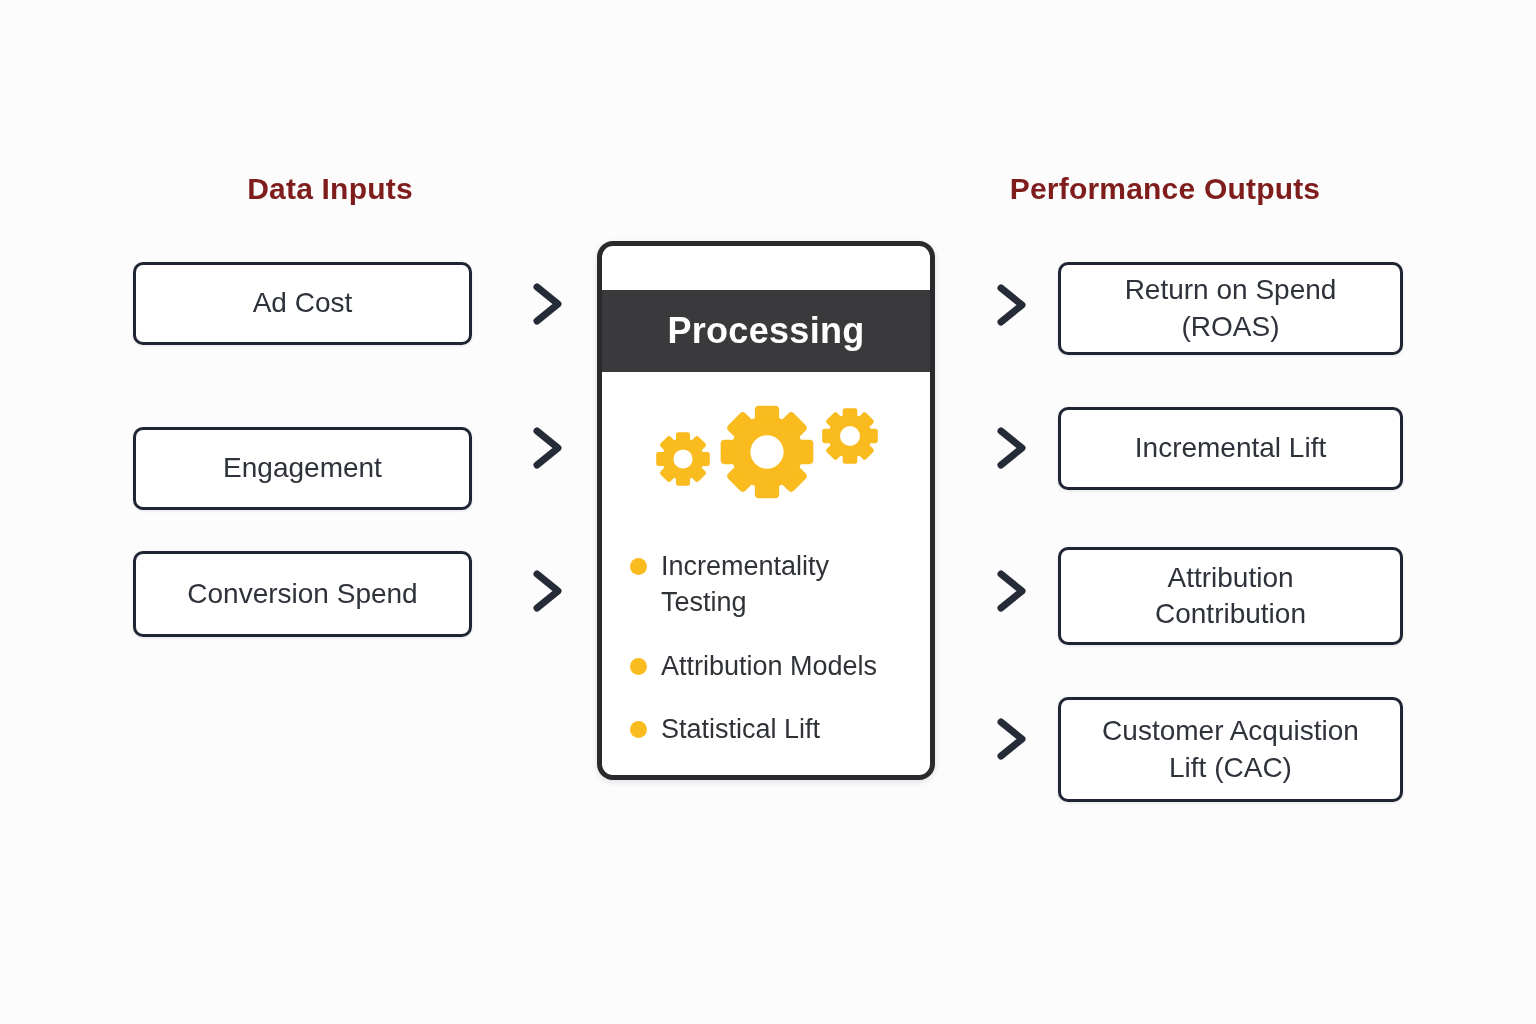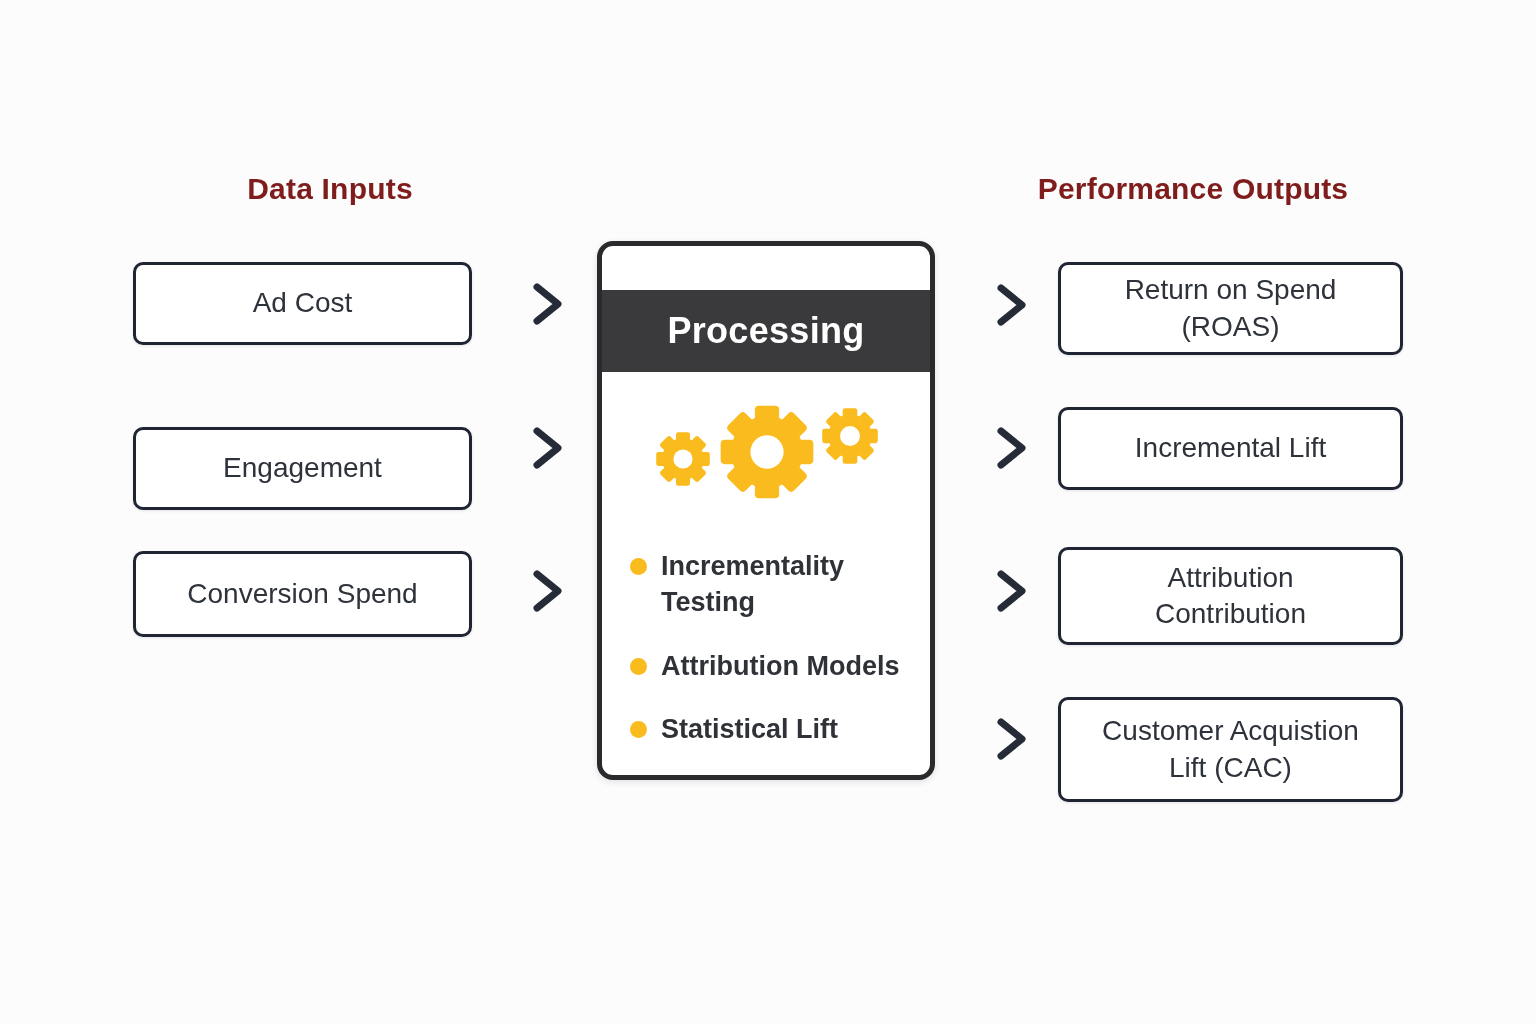"Performance Outputs" .col-heading.right { left: 1023px -> 995px }
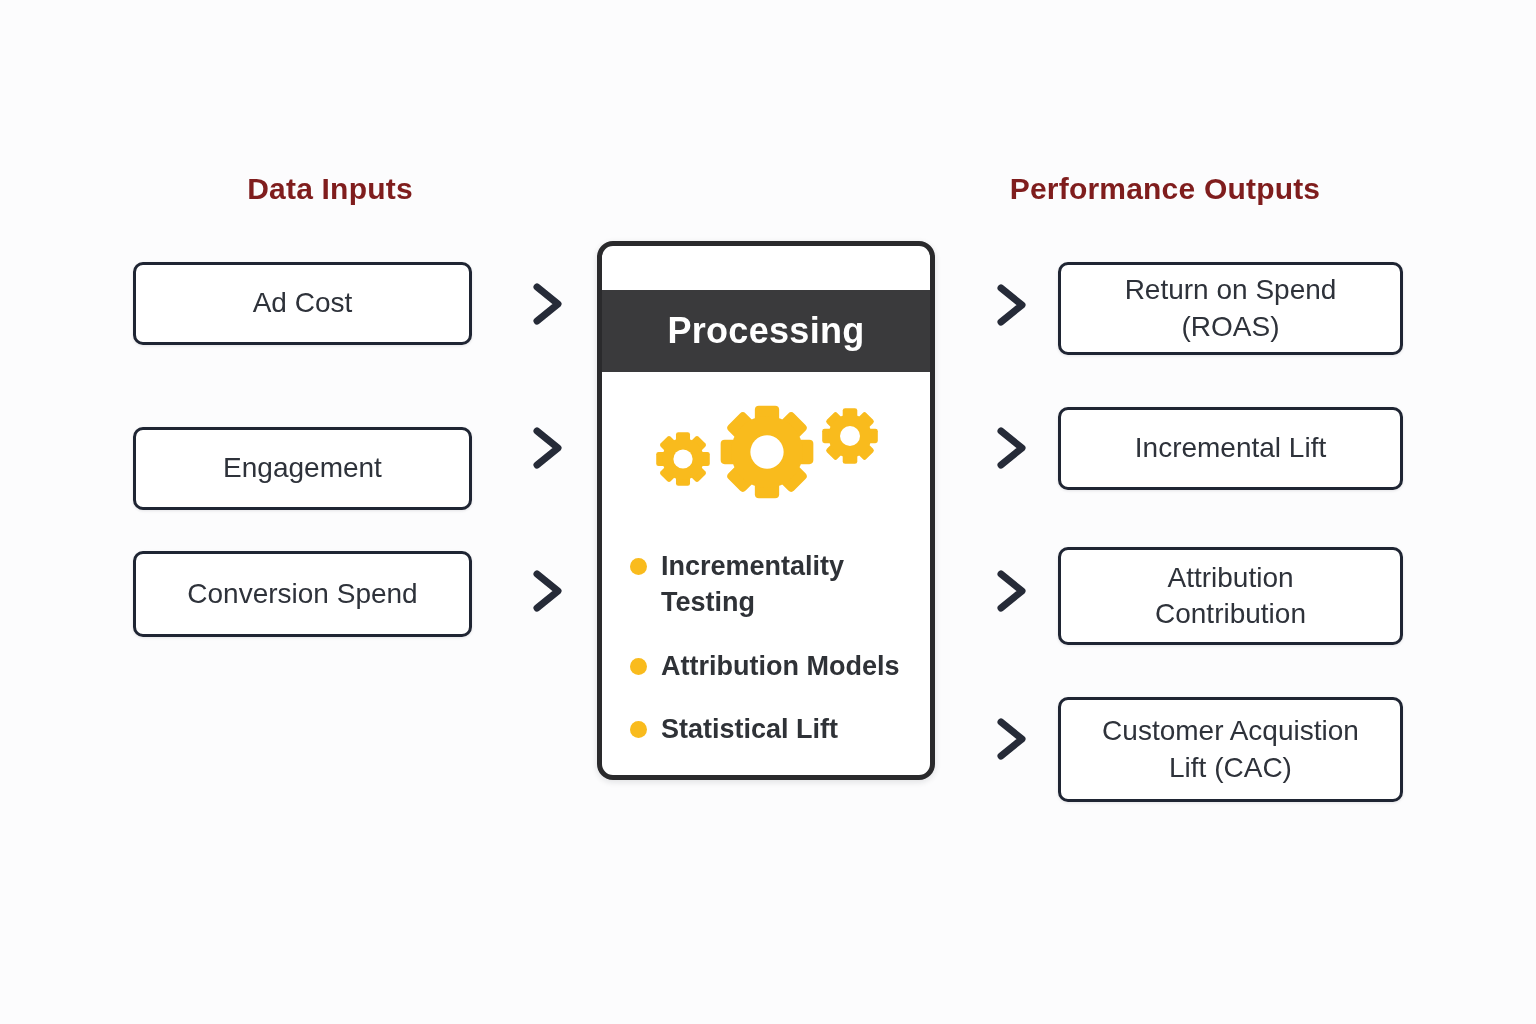"Incrementality Testing" .proc-list li { font-weight: 700 -> 400 }
